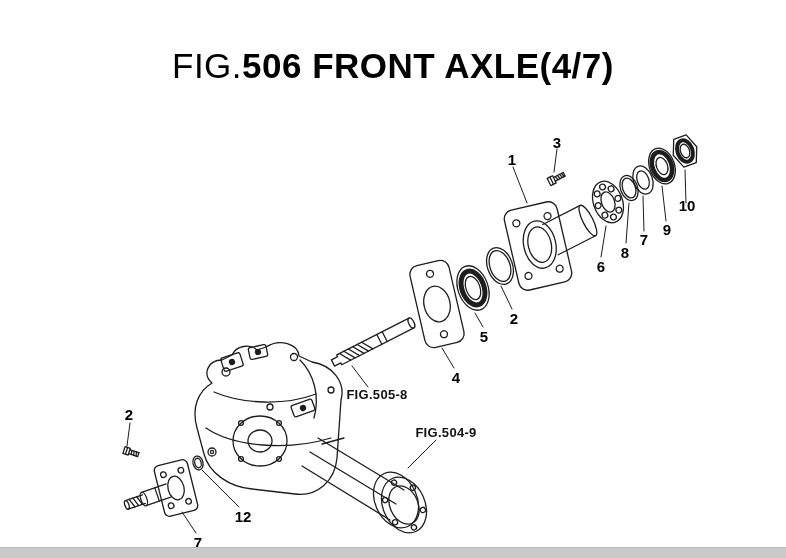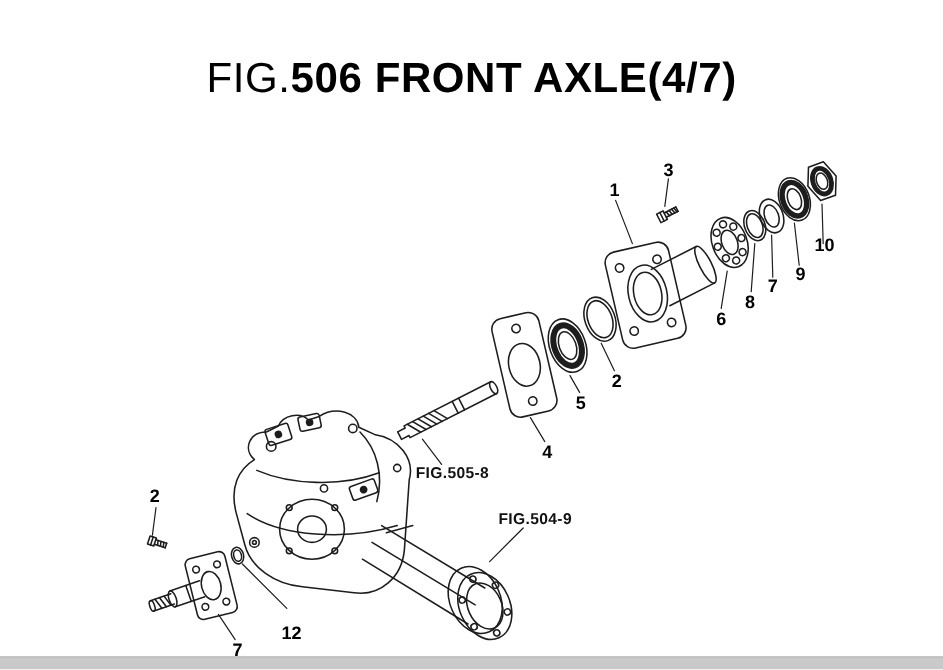"12" span.callout { top: 528px -> 516px }
